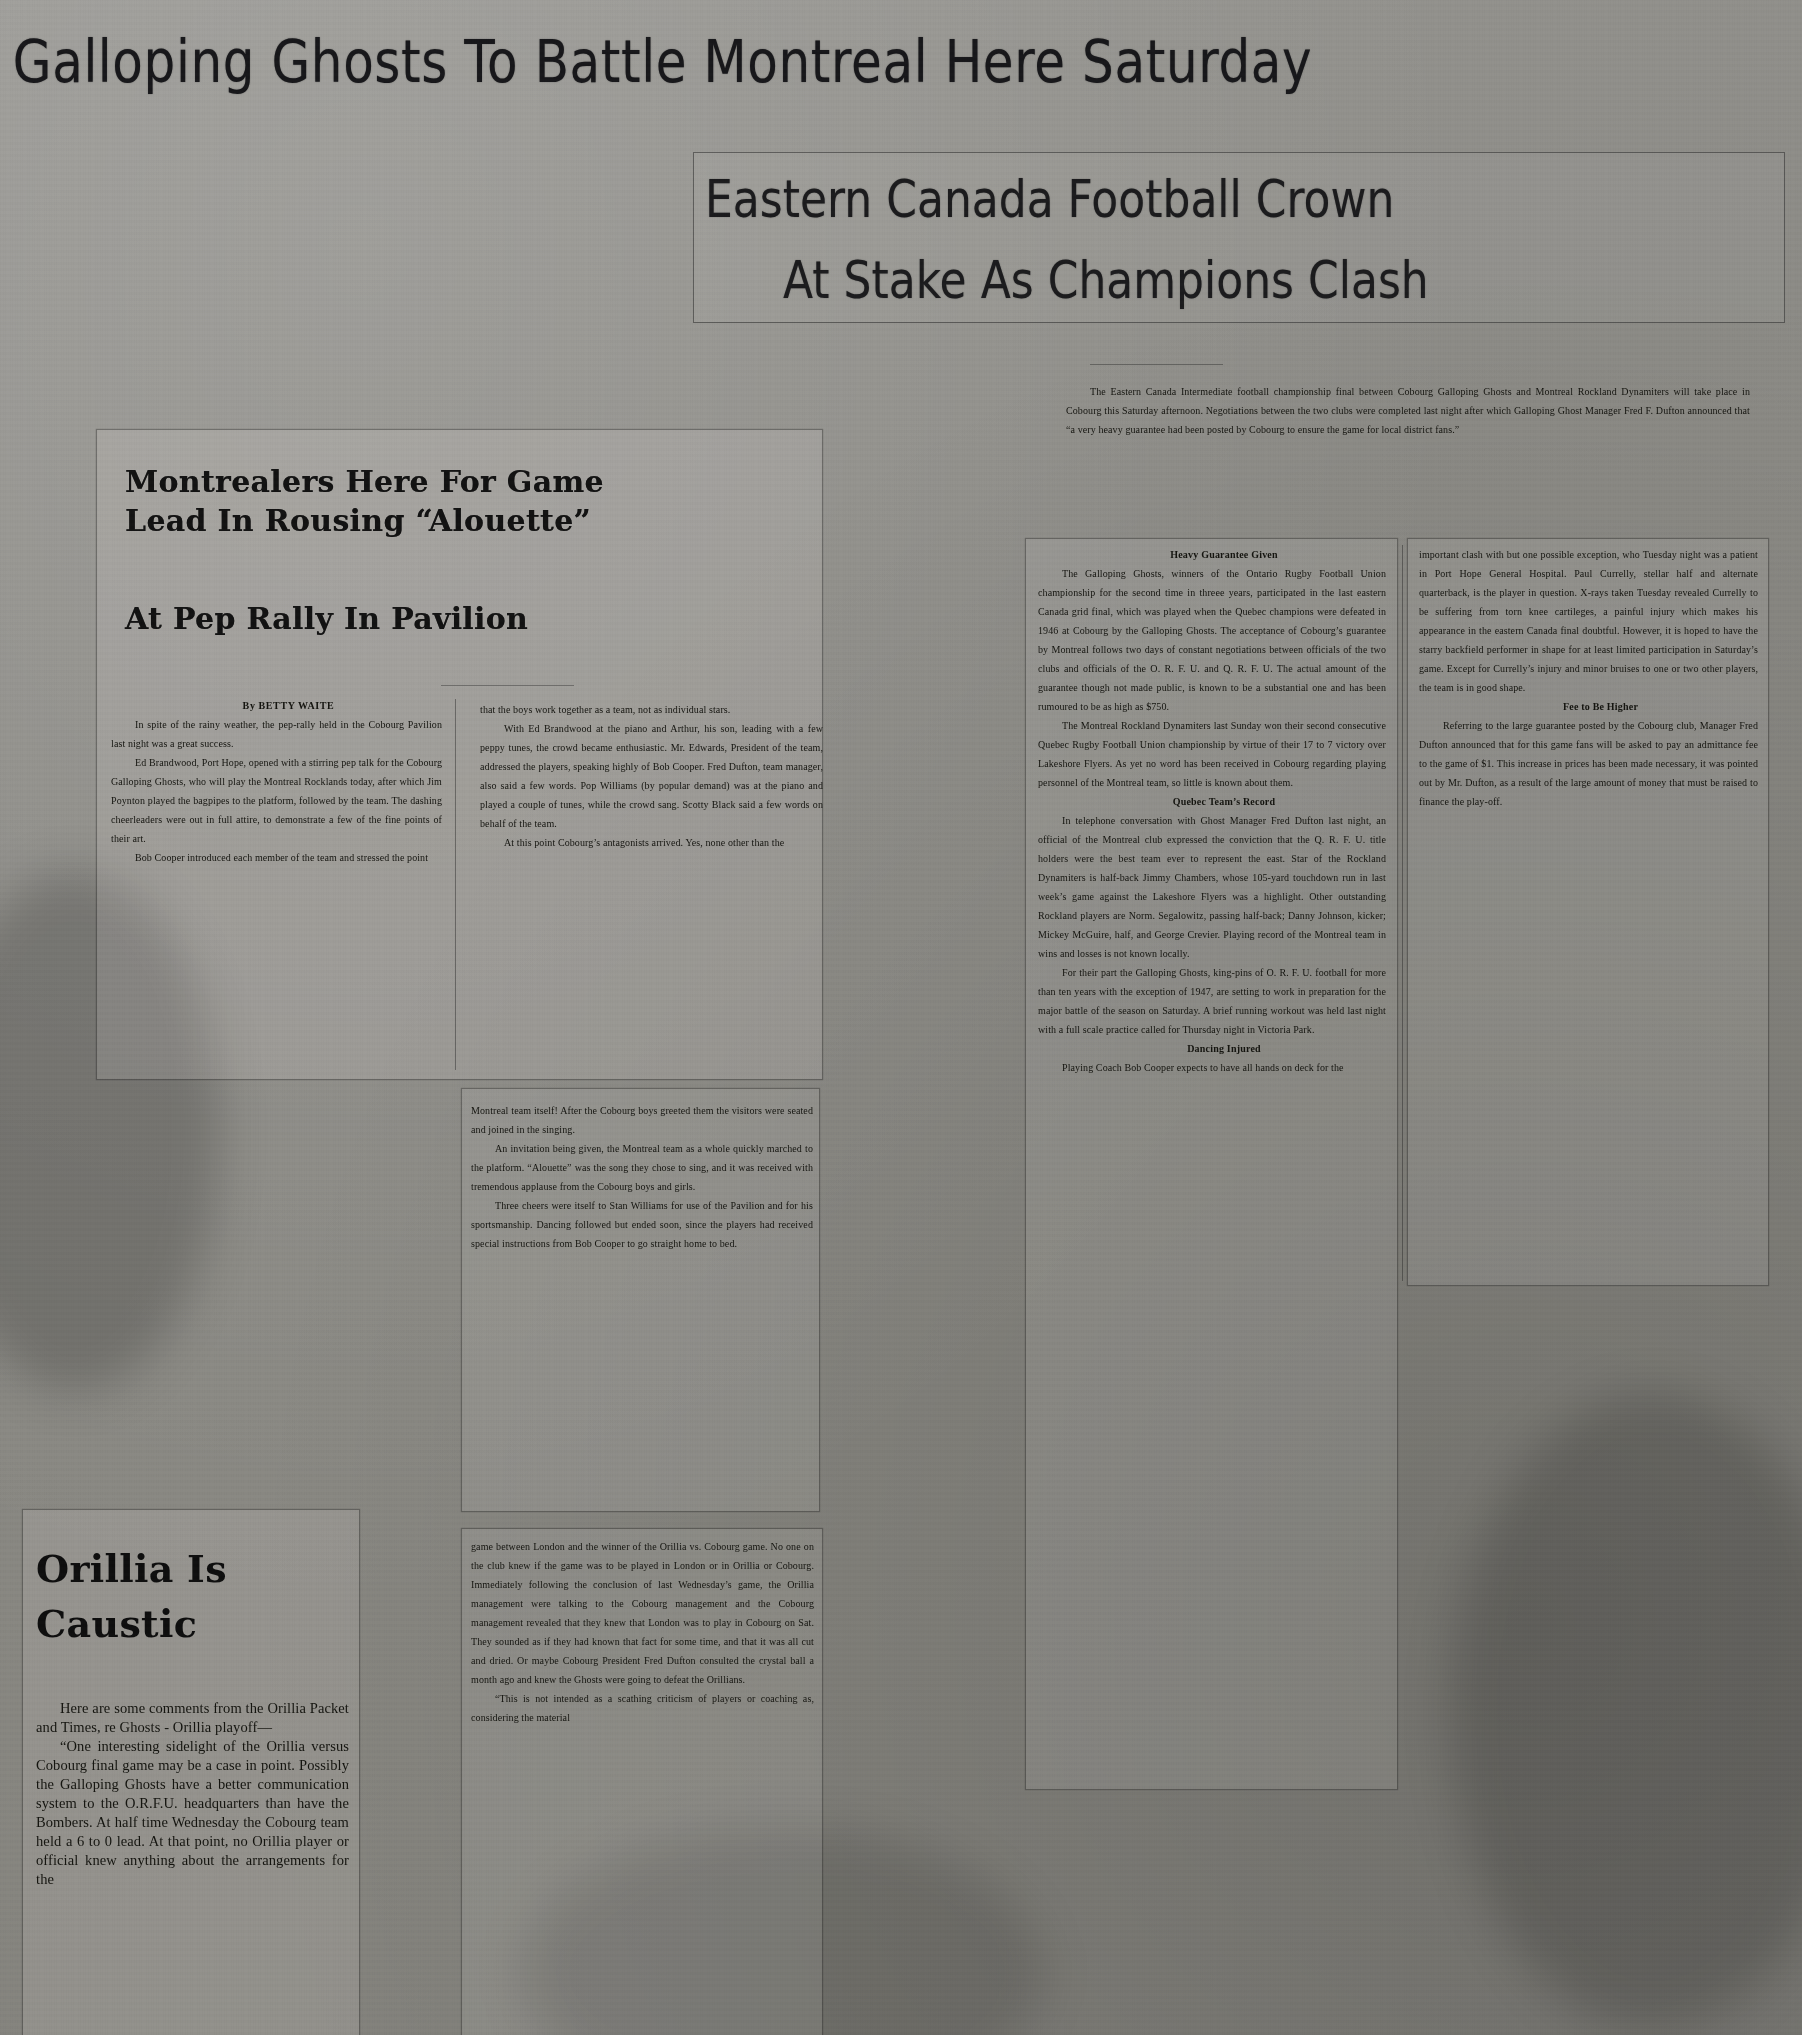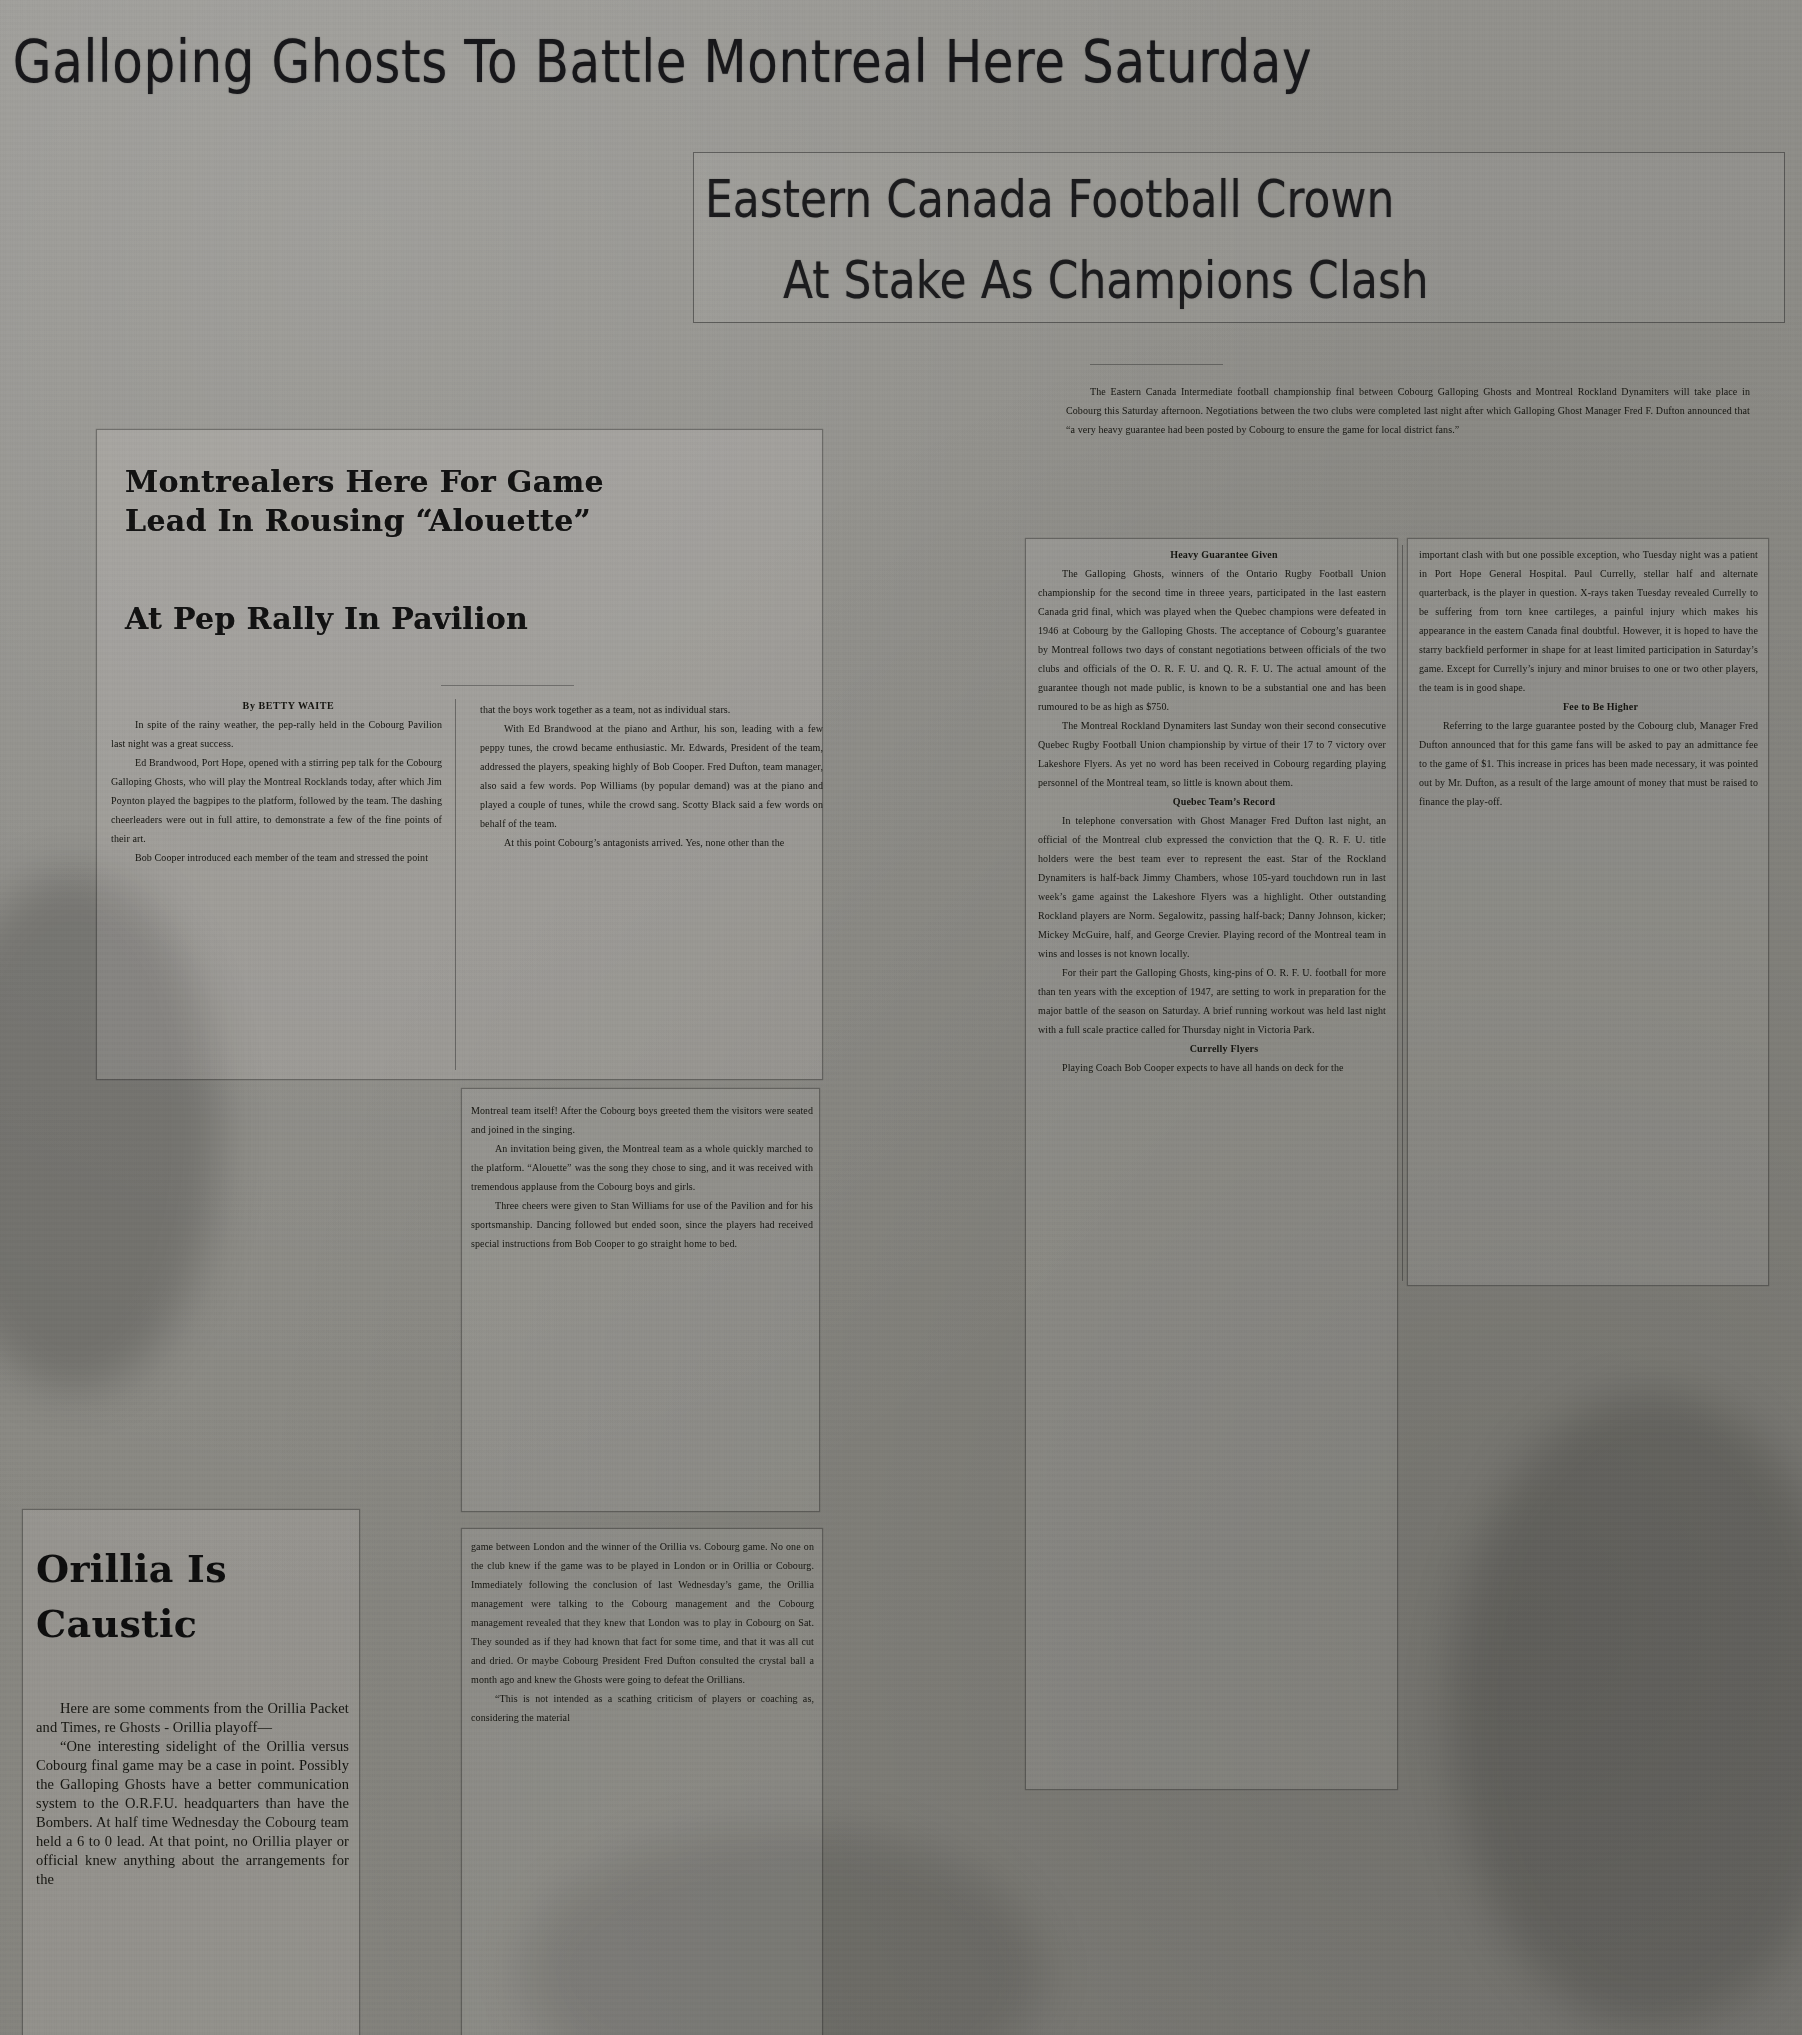"Currelly Flyers" p.subhead { text: Currelly Flyers -> Dancing Injured }
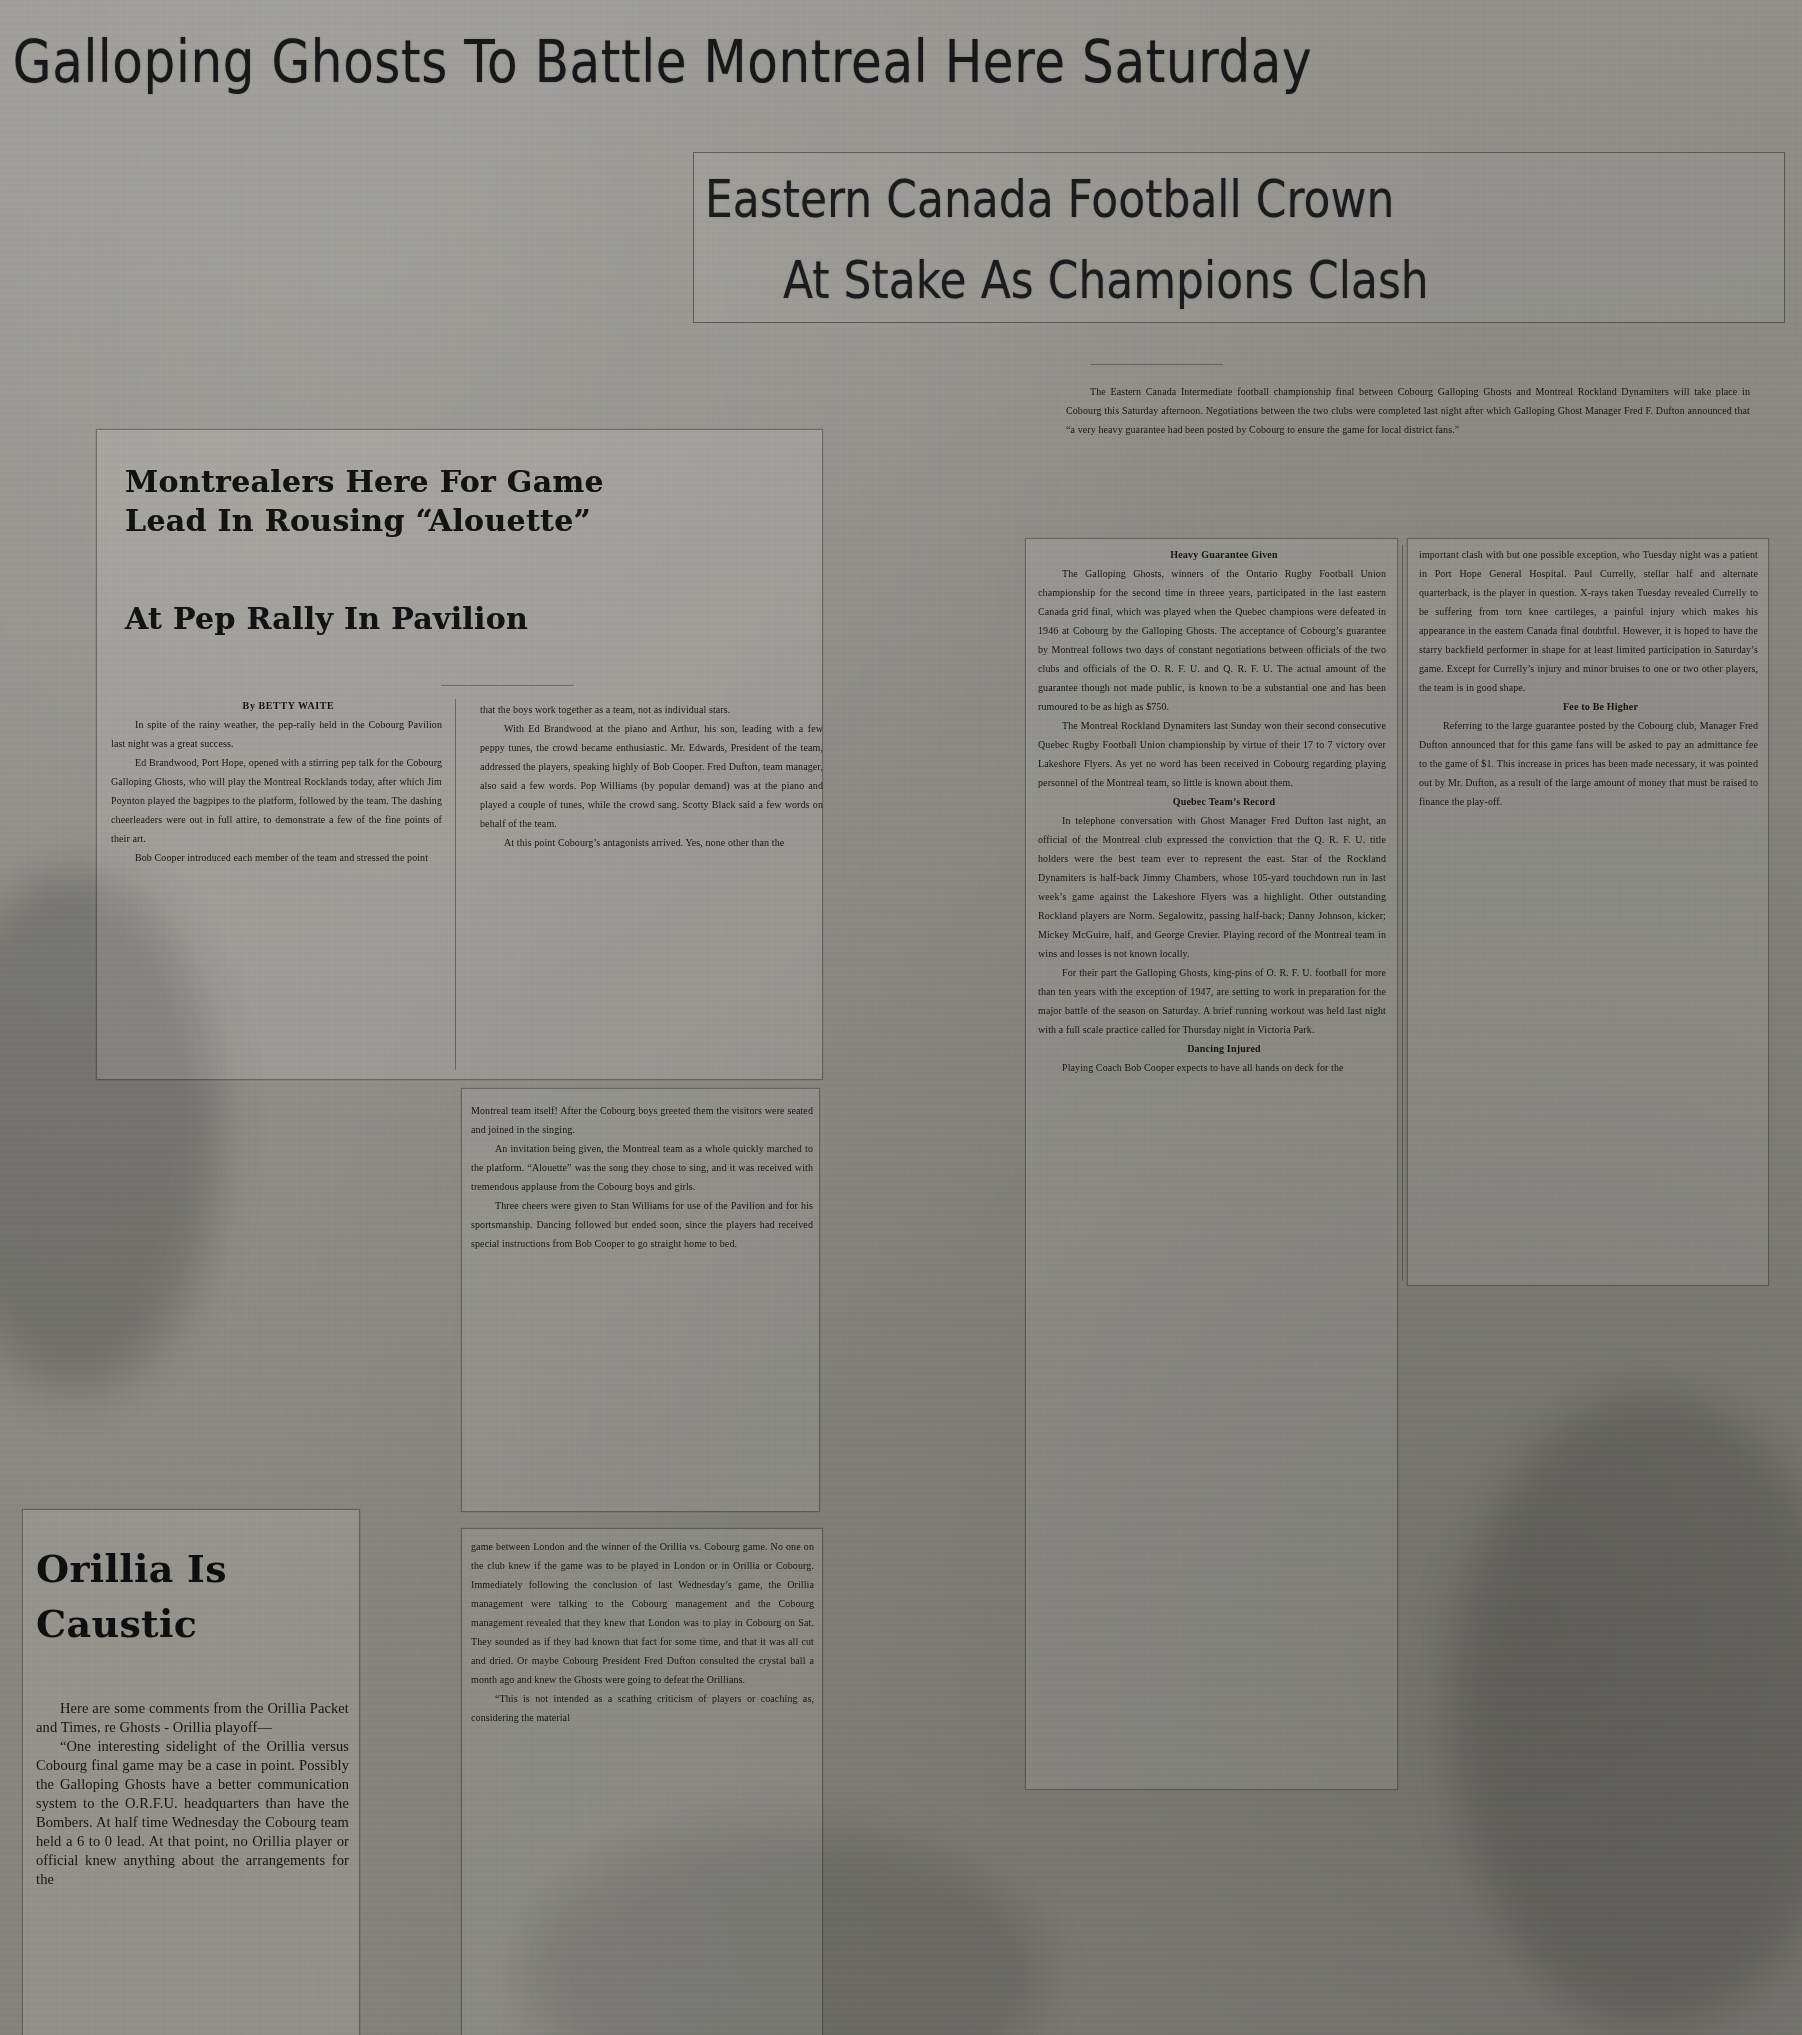"Three cheers were given to" p { text: given -> itself }
